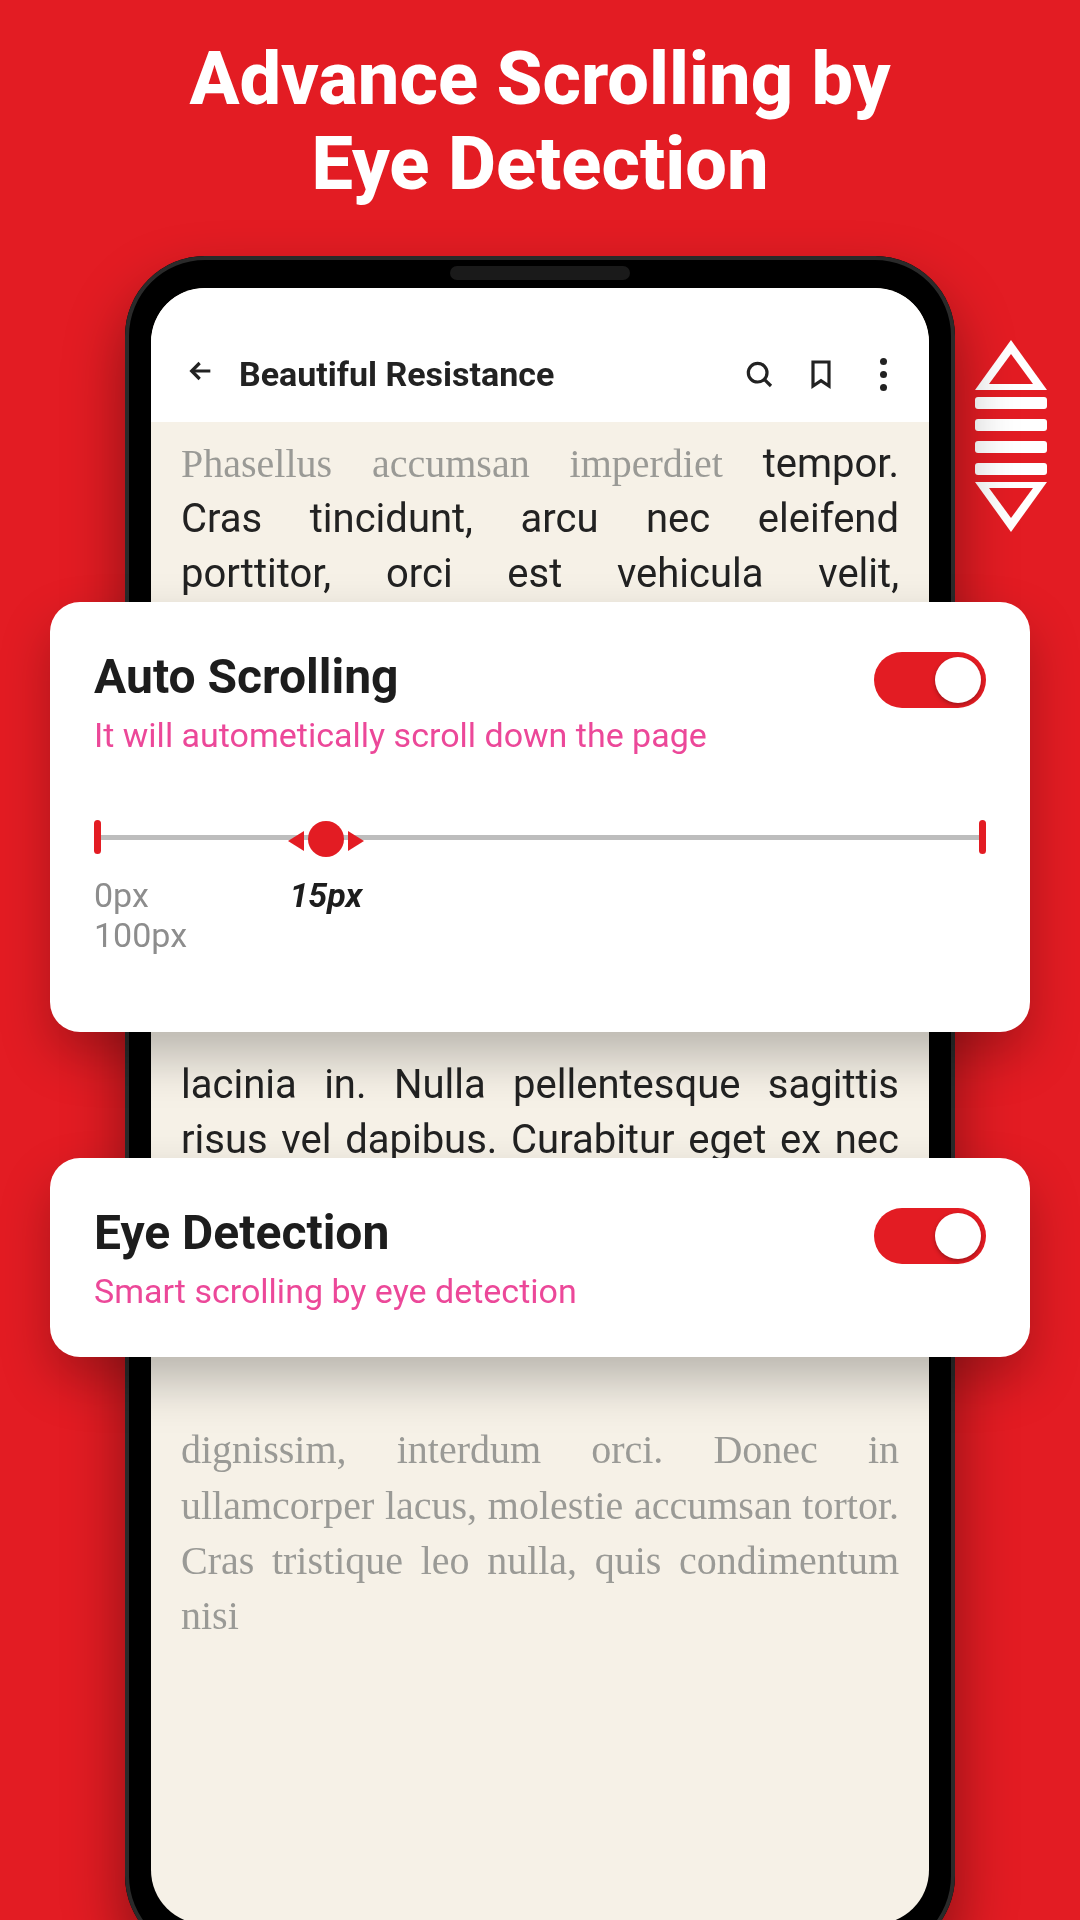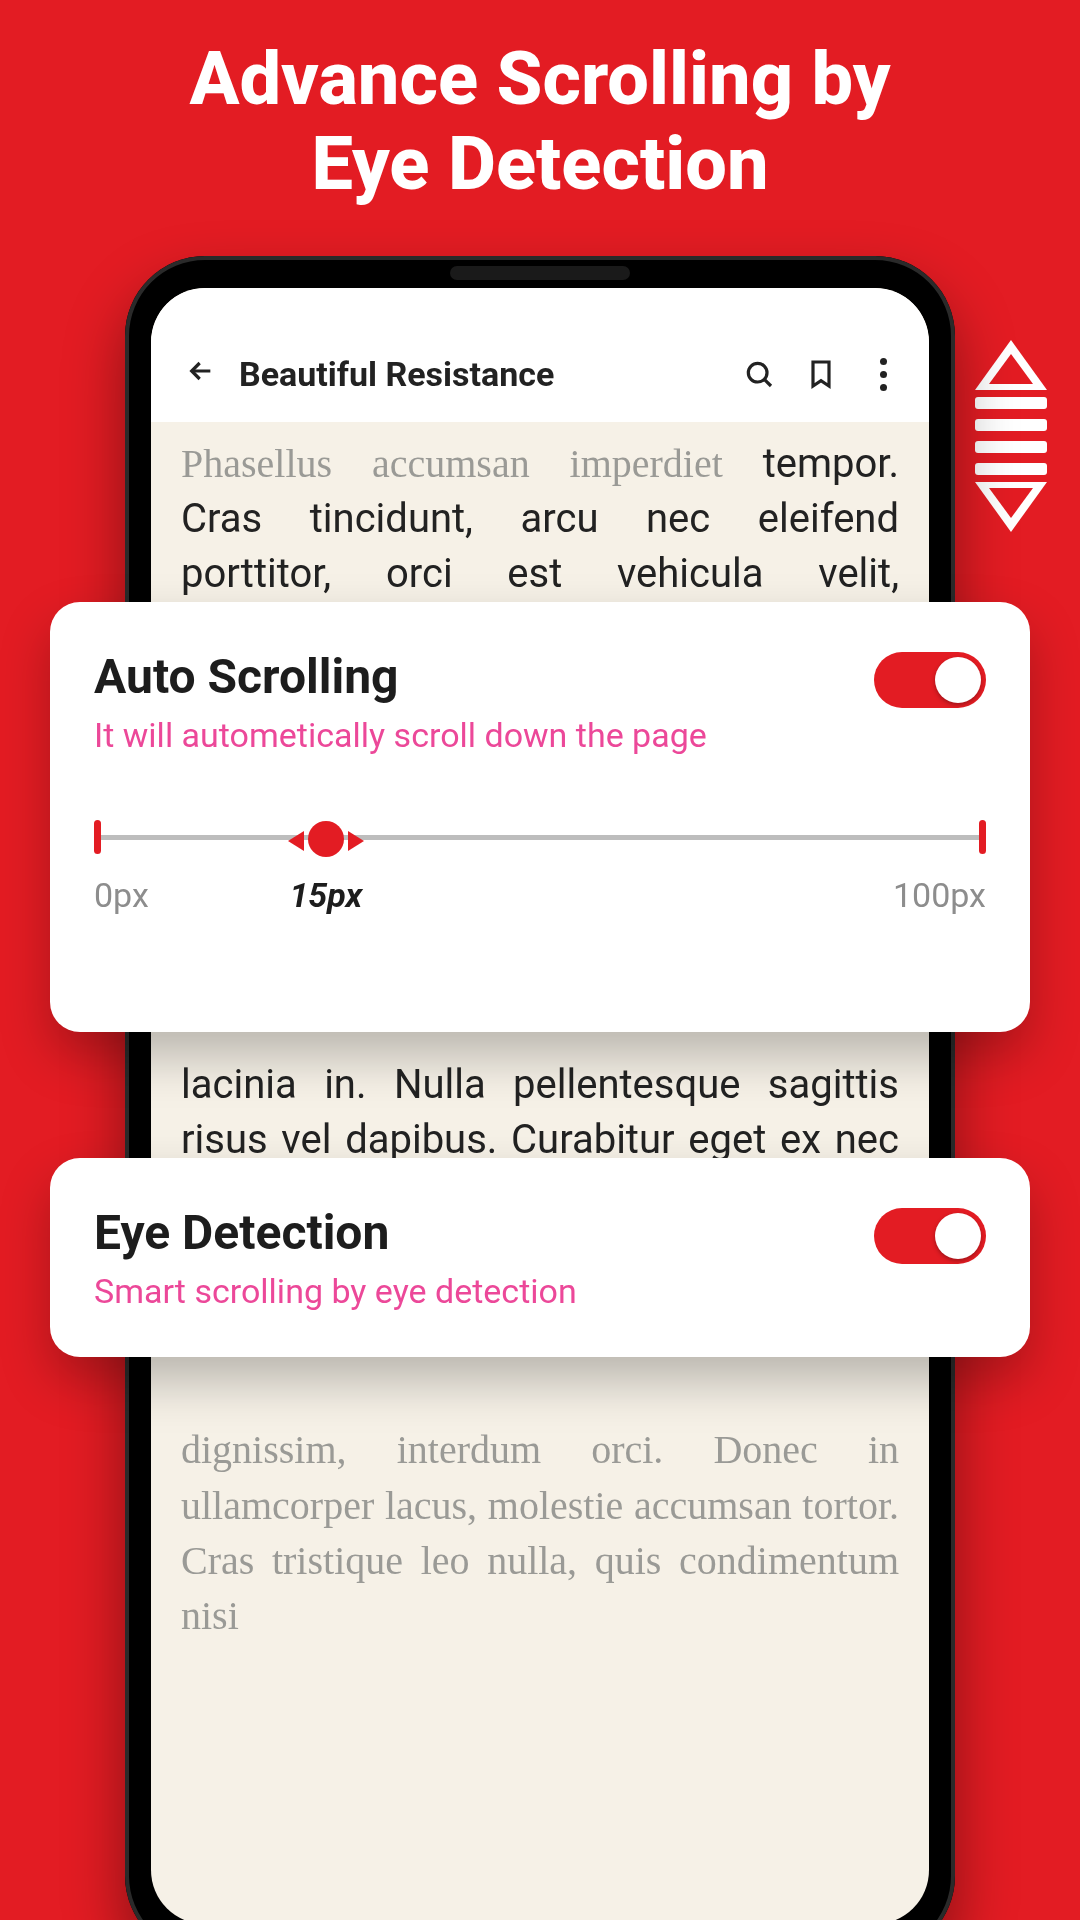"0px" .slider-labels { flex-direction: none -> column }
